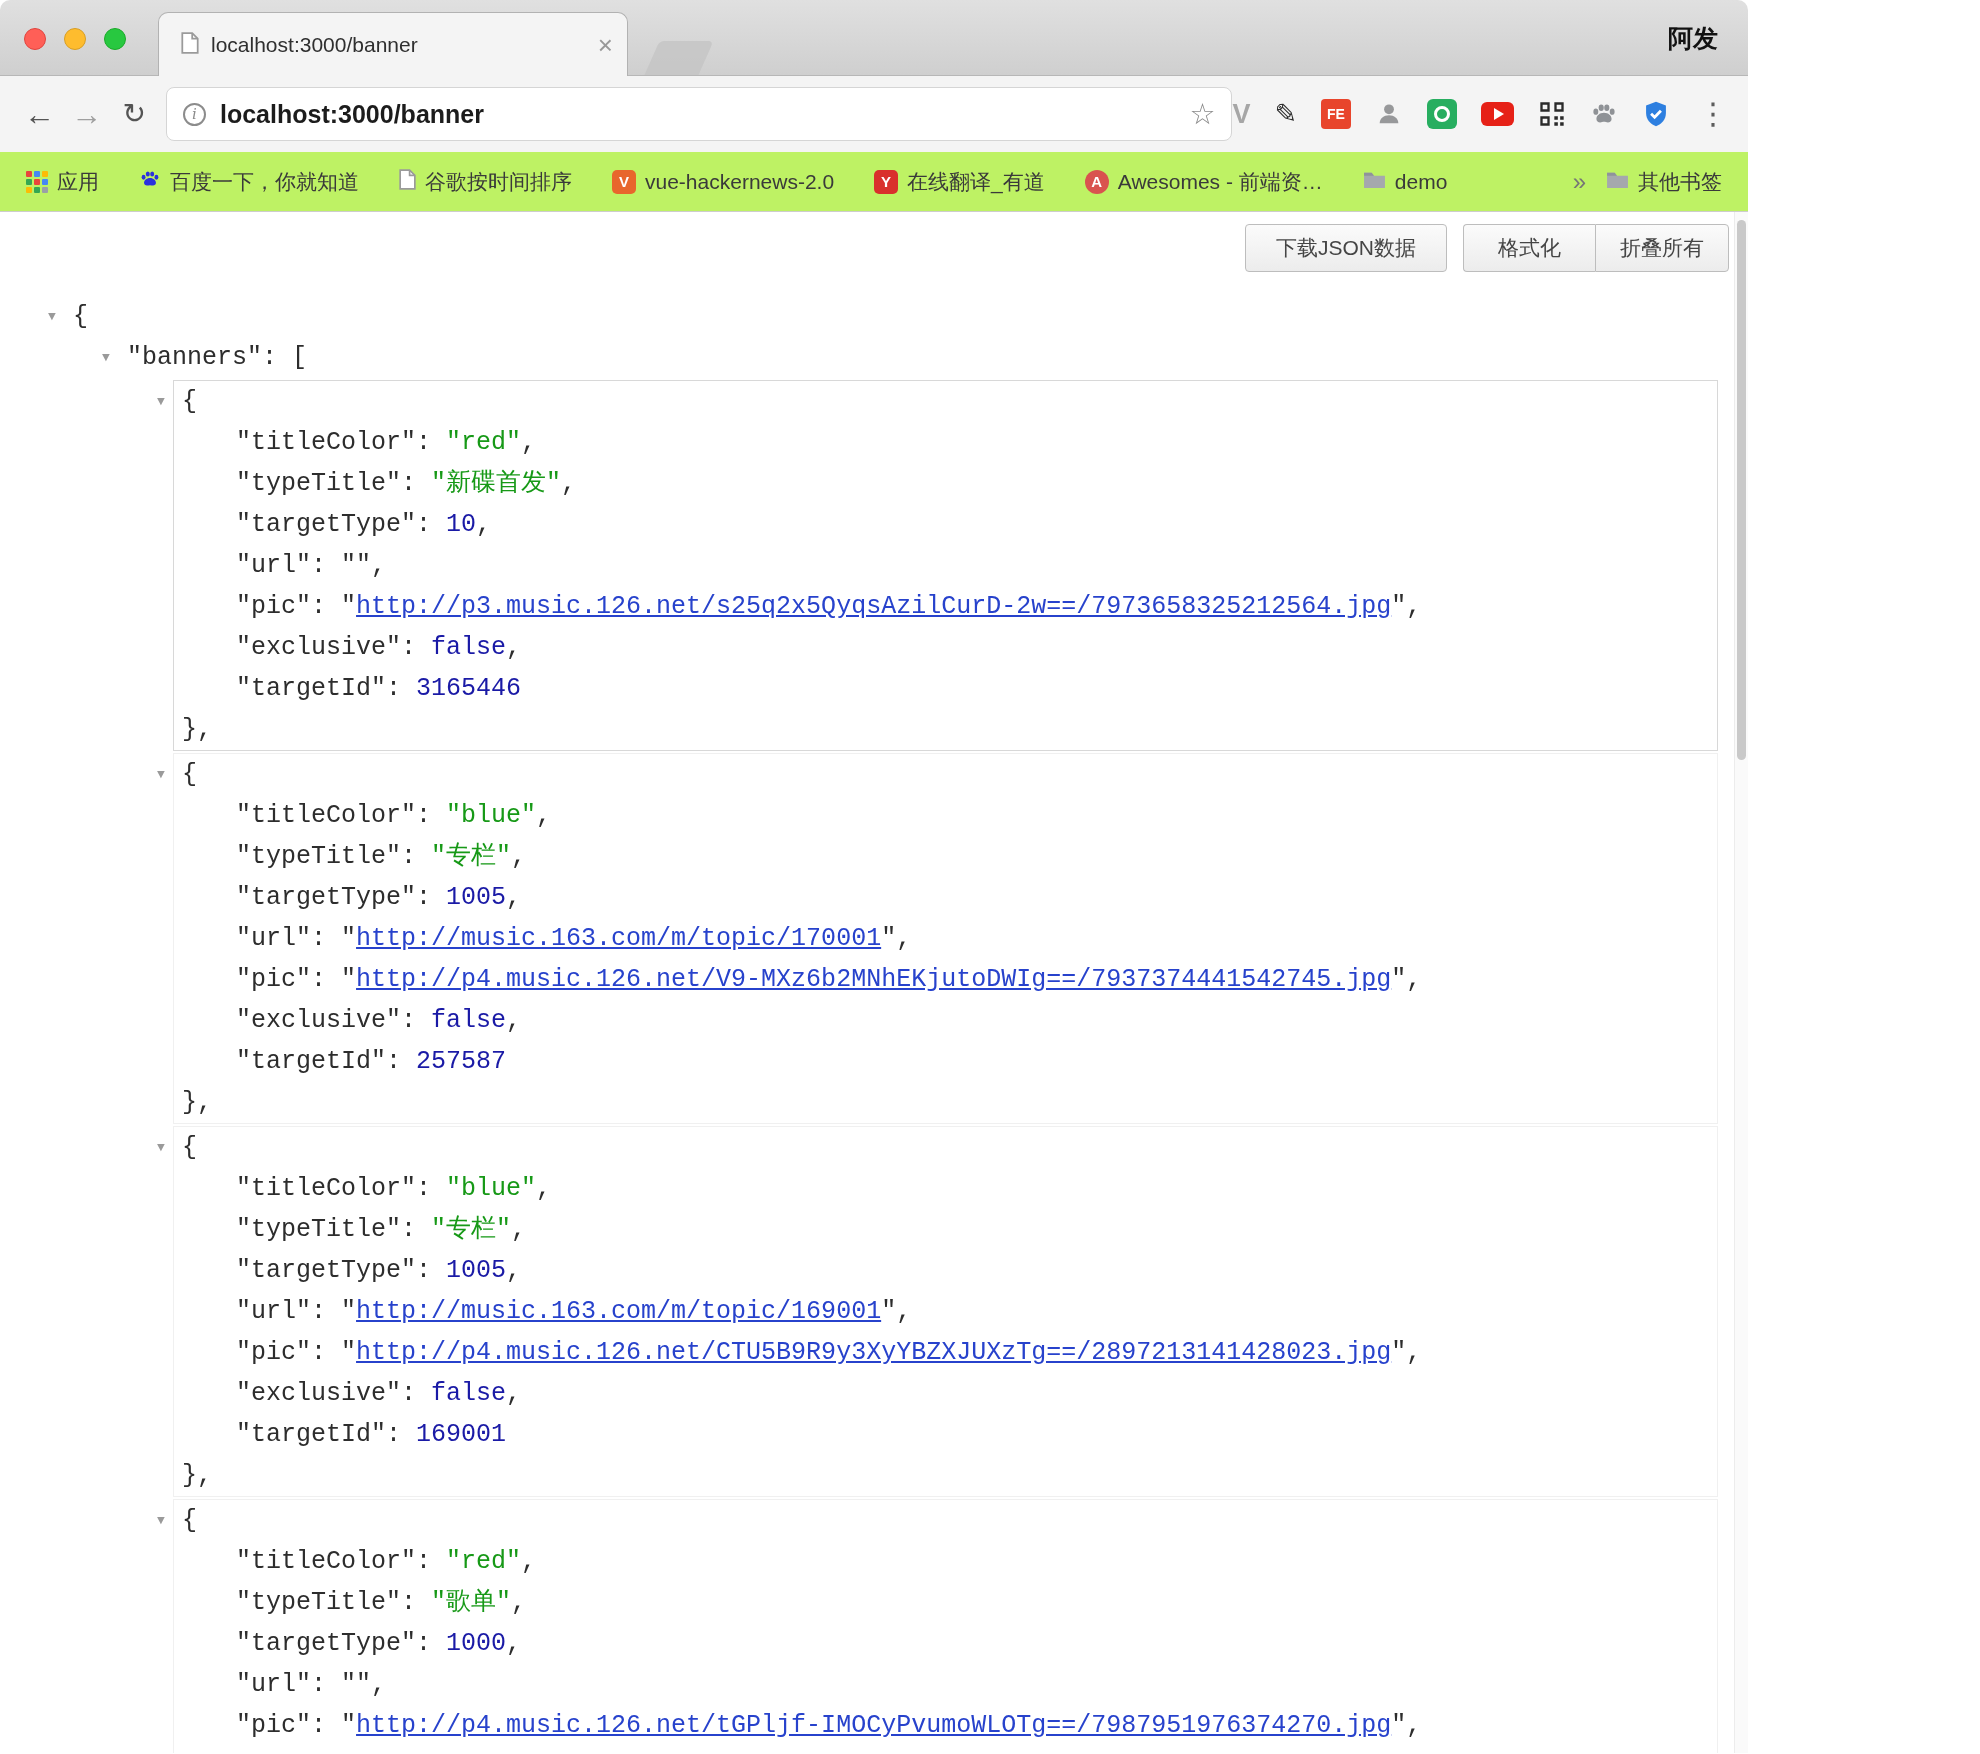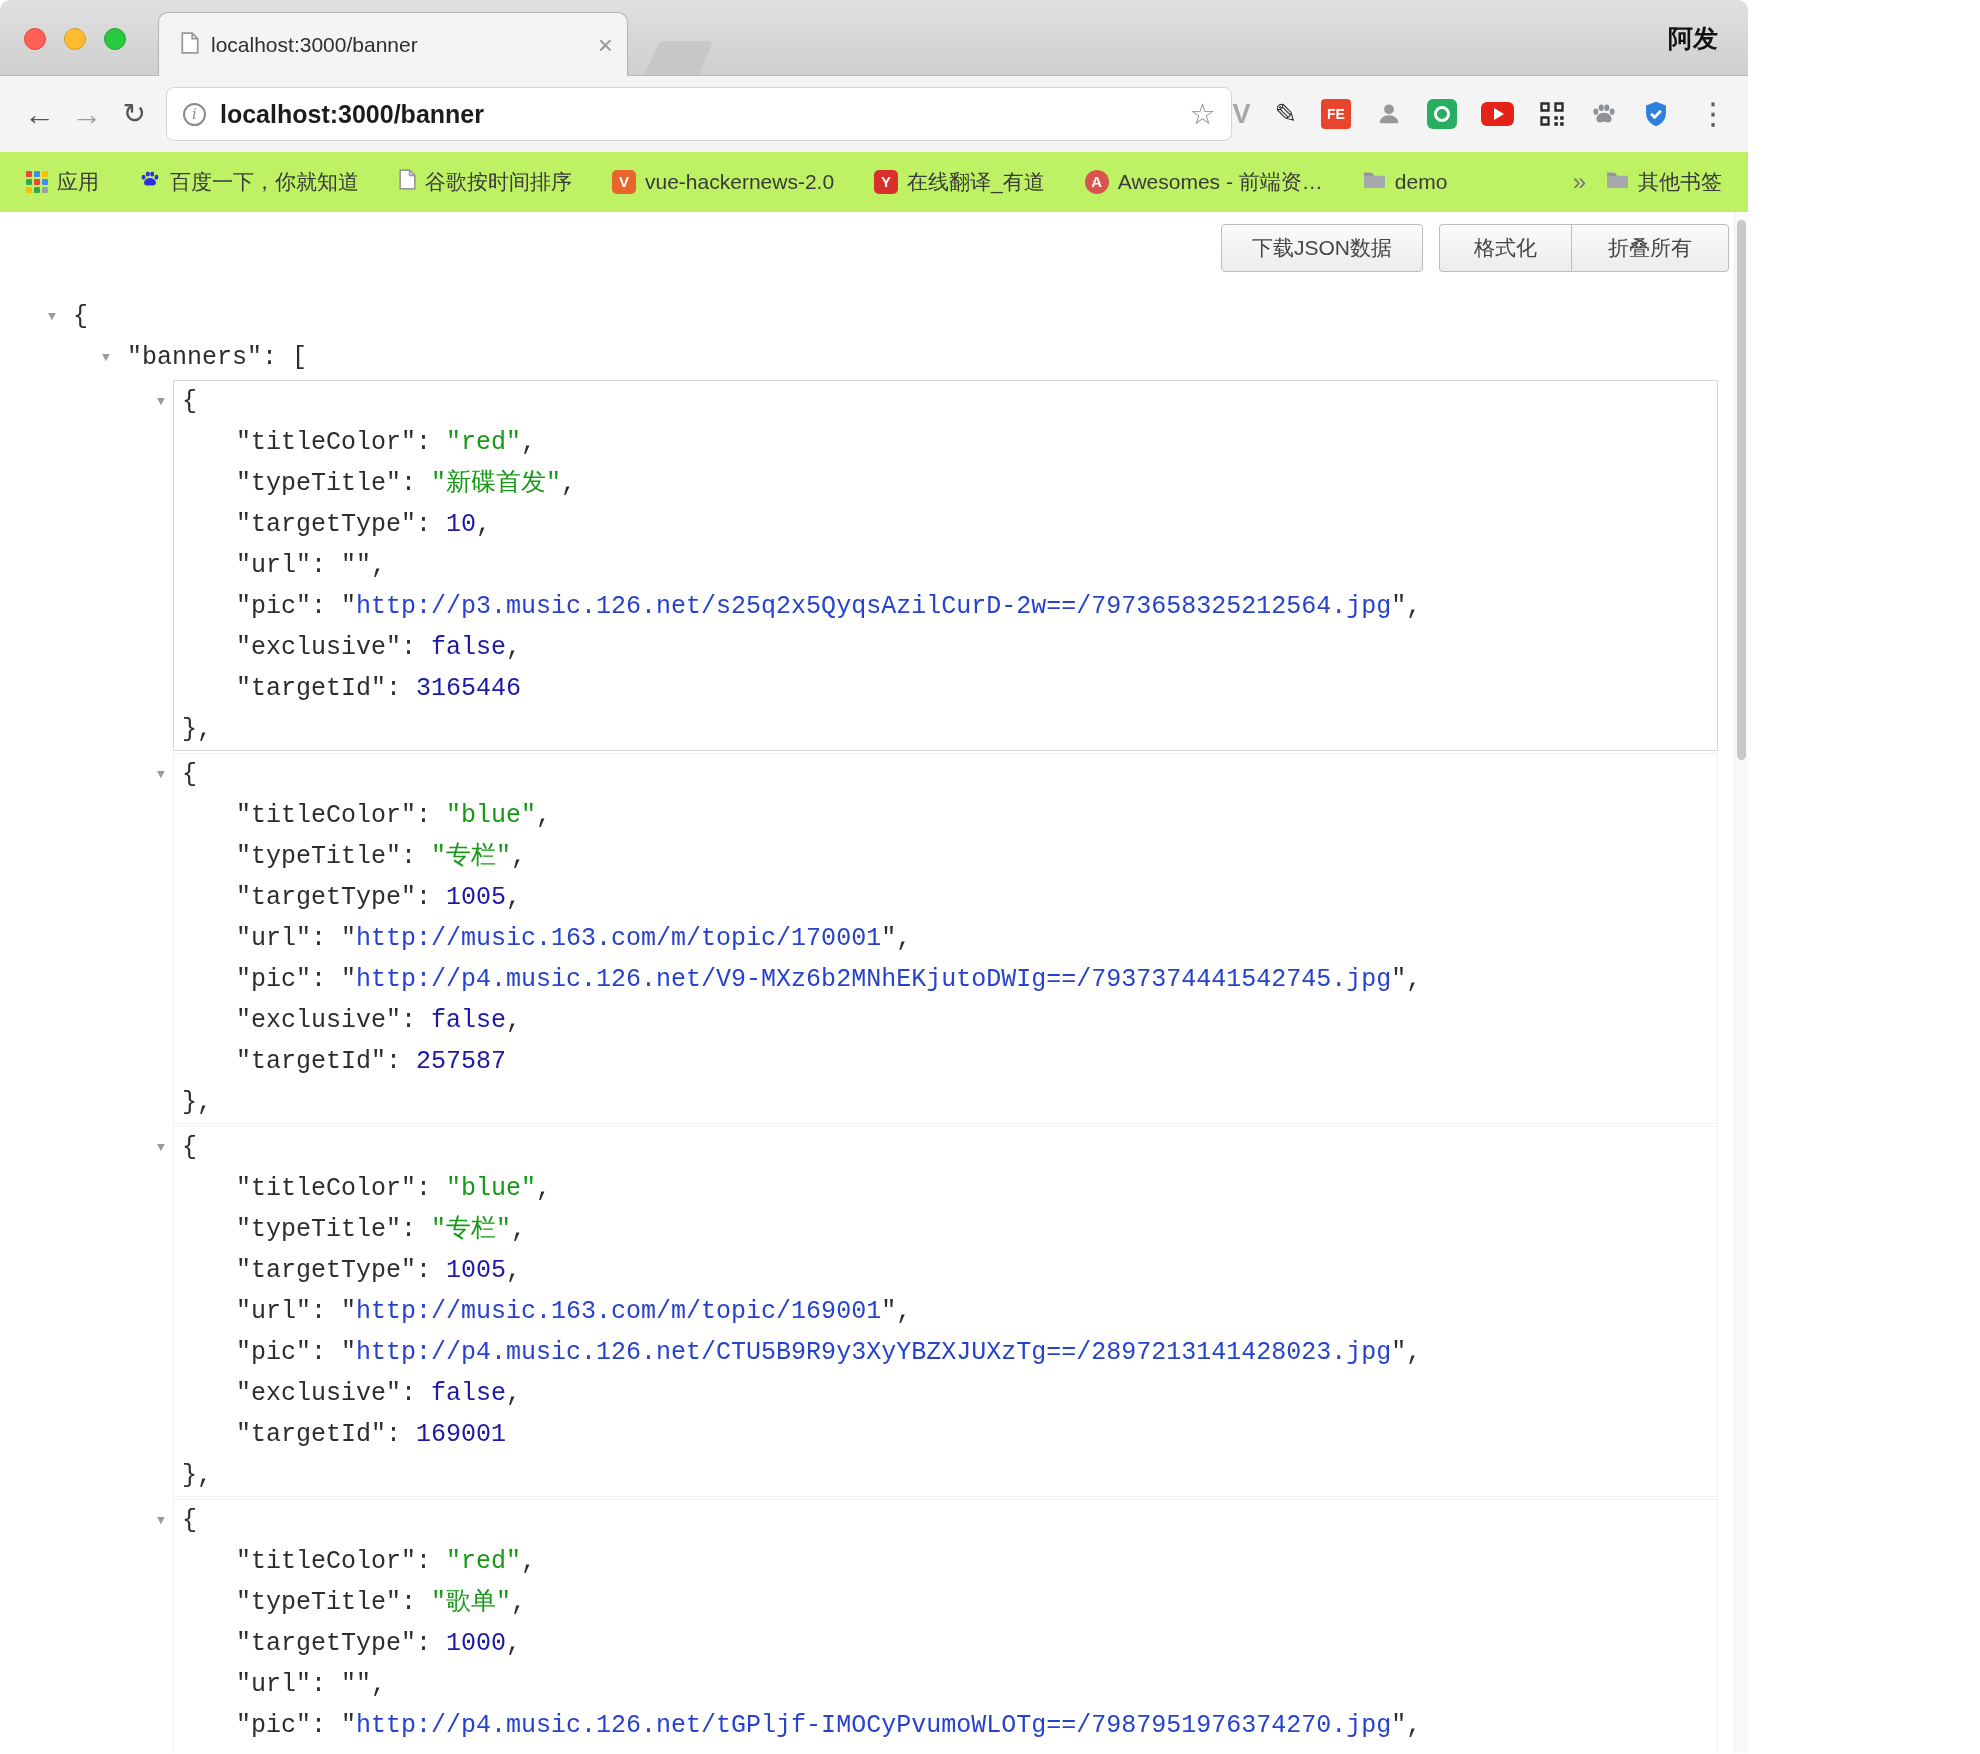"折叠所有" .btn-group .btn:last-child { padding: 0 36px -> 0 24px }
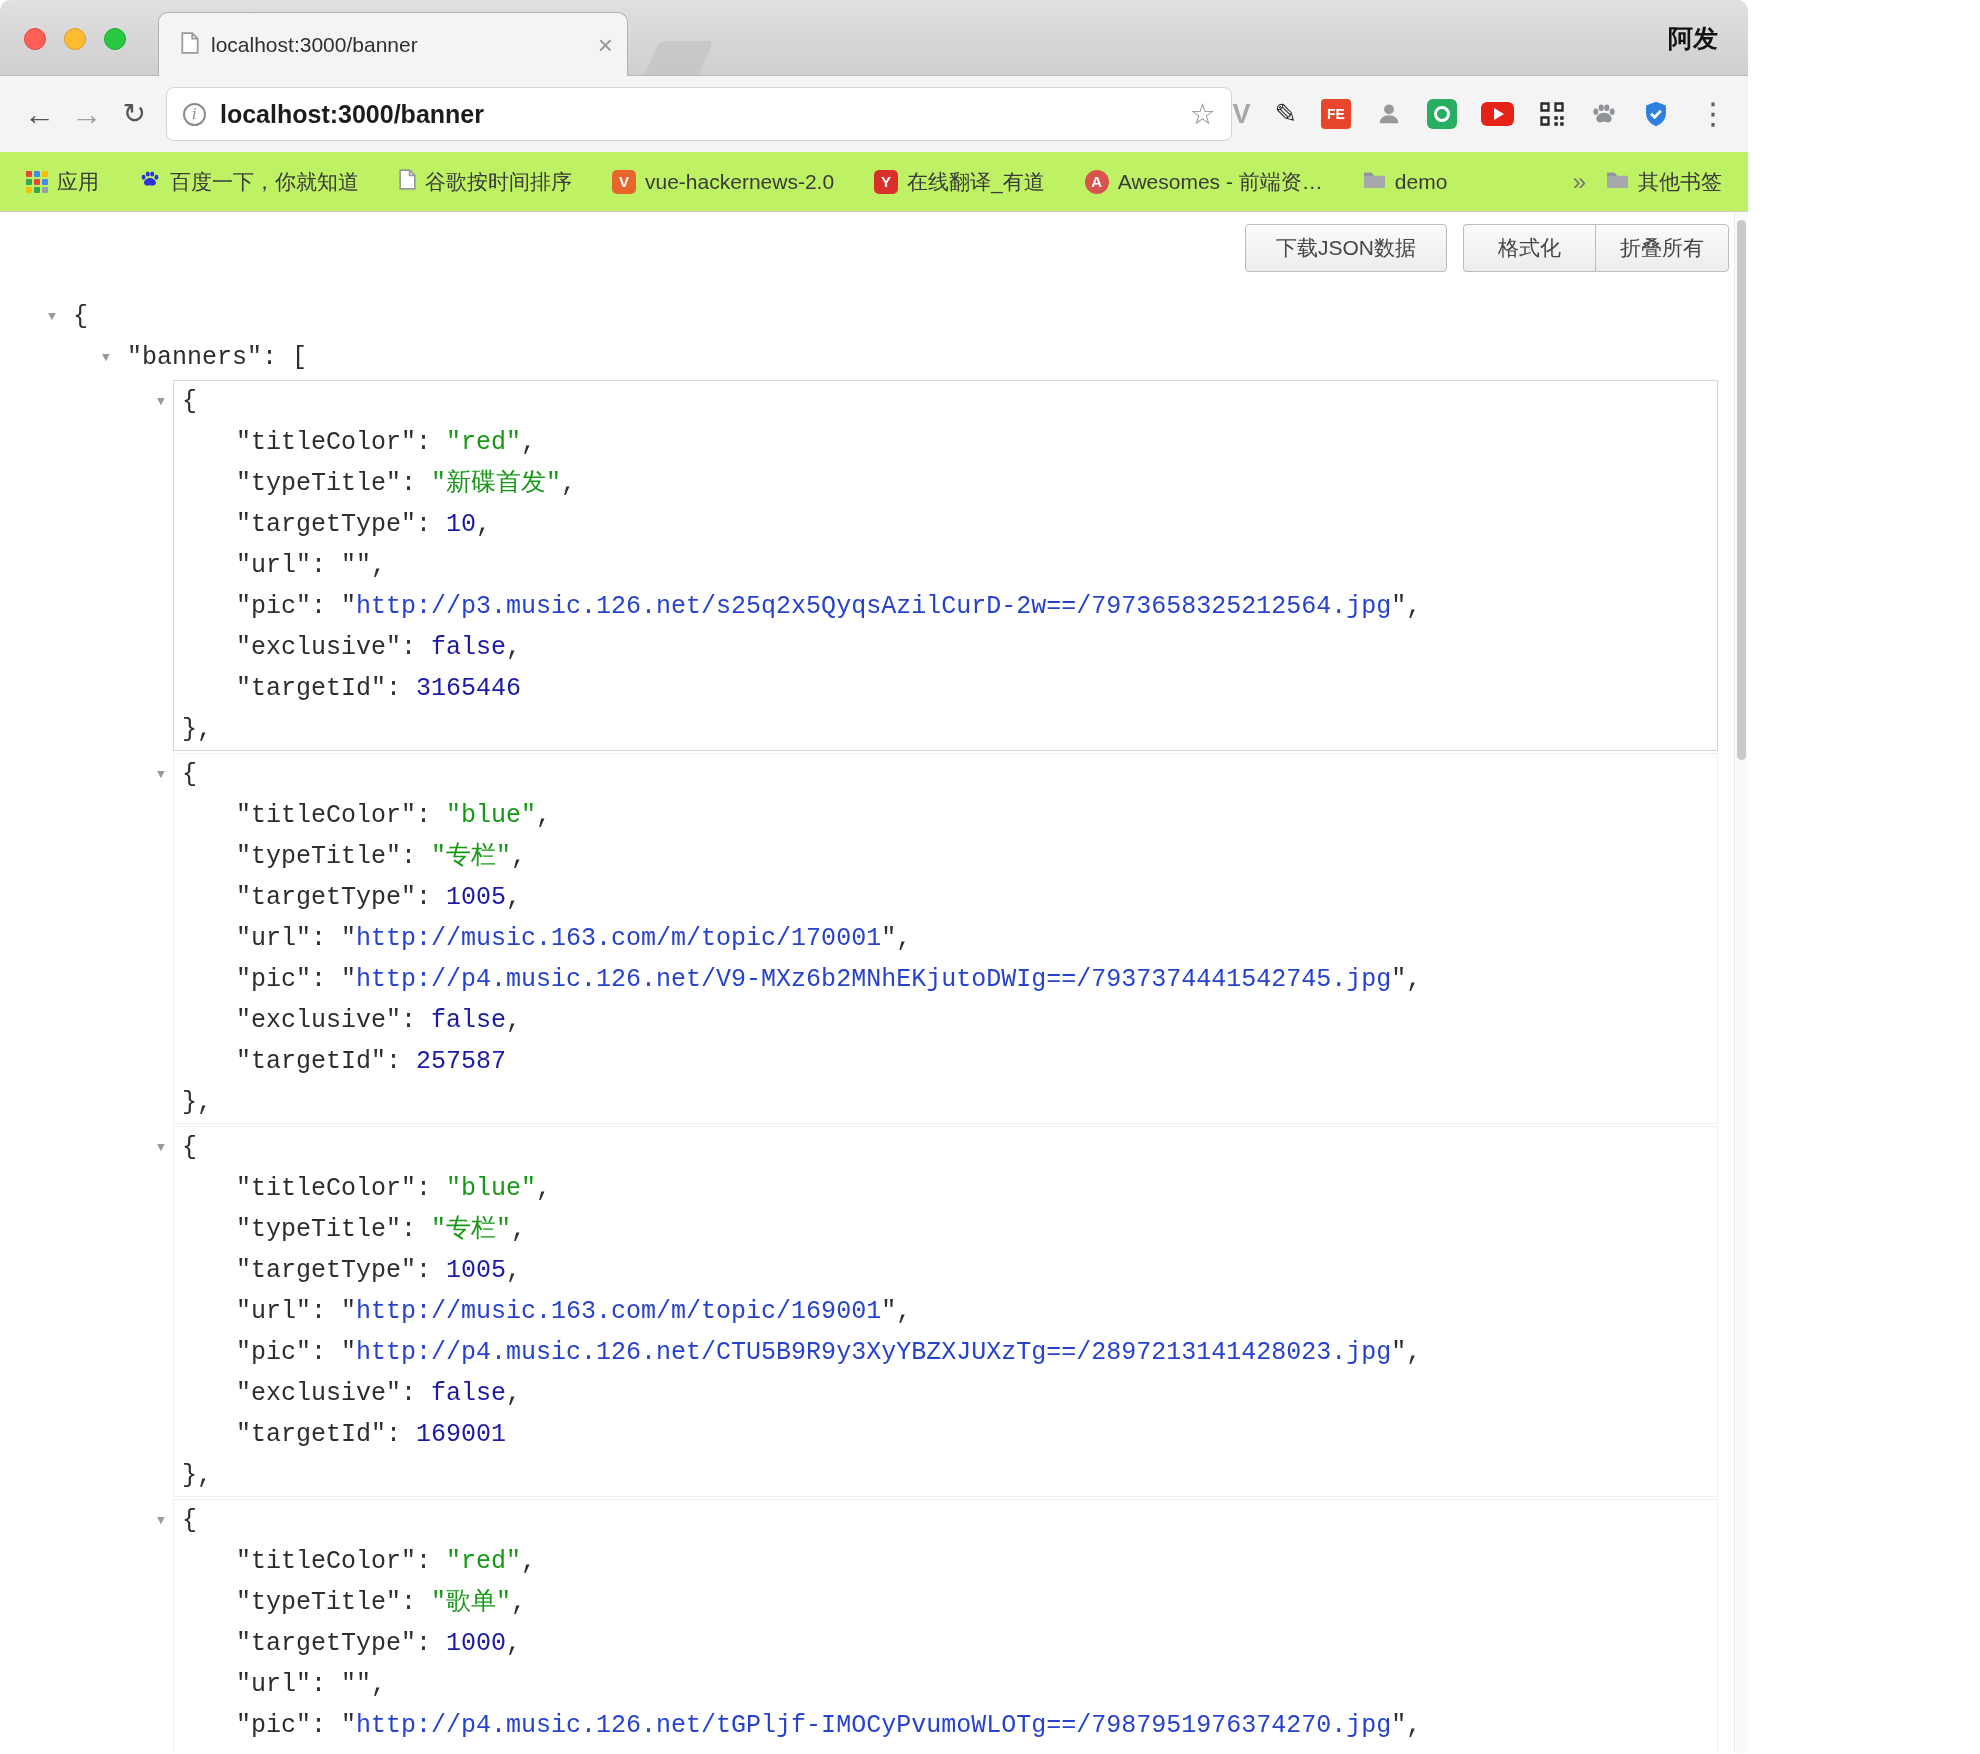"http://p3.music.126.net/s25q2x5QyqsAzilC" .lnk { text-decoration: none -> underline }
